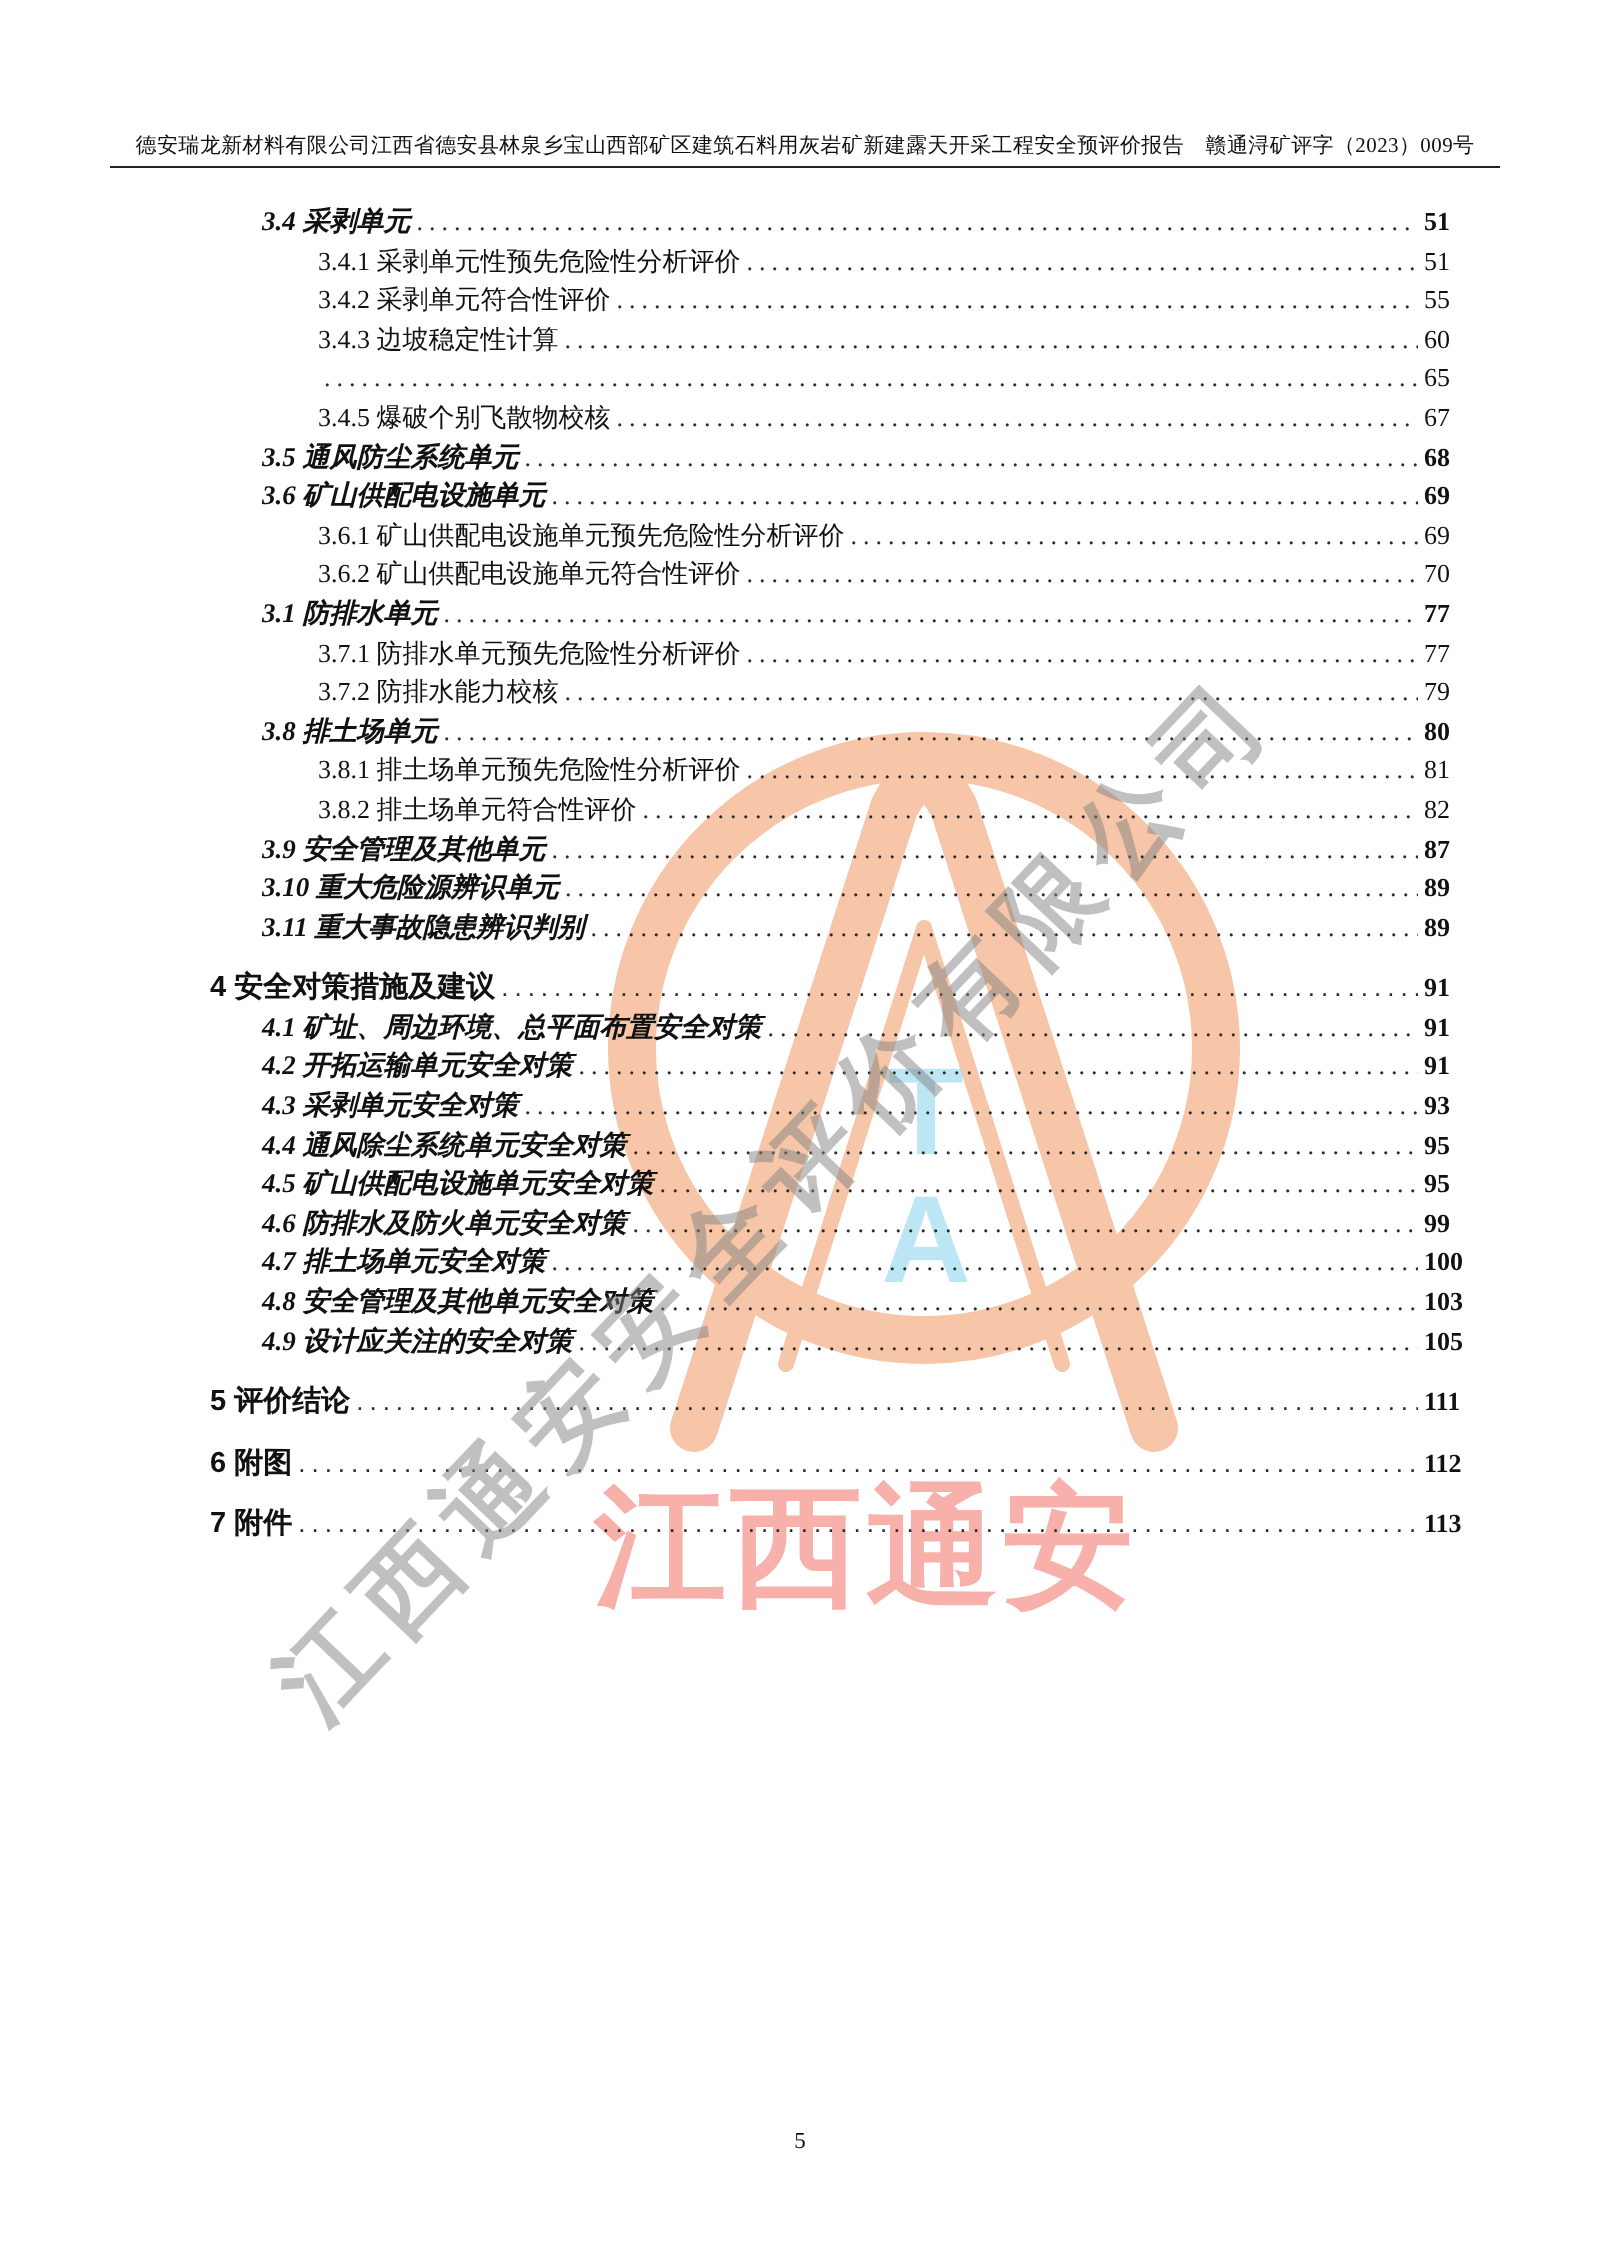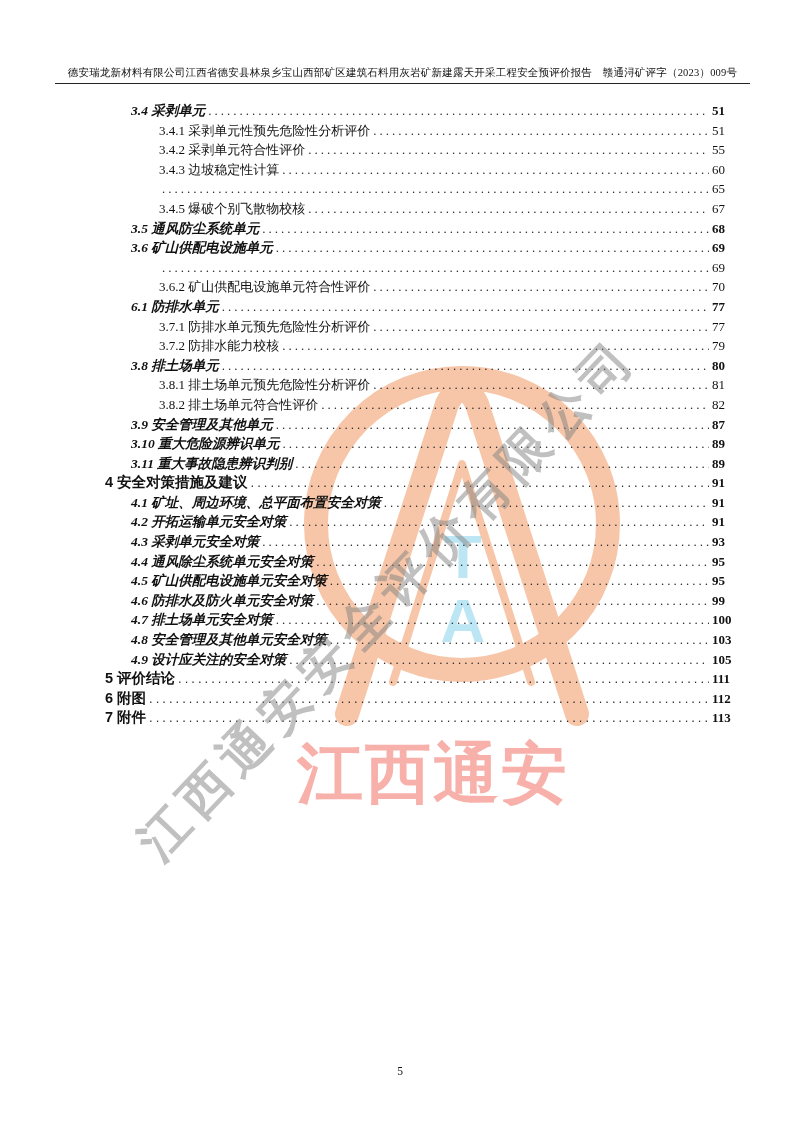"3.6.1 矿山供配电设施单元预先危险性分析评价" span.title { html: none -> <span>3.6.1 矿山供配电设施单元预先危险性分析评价</span> }
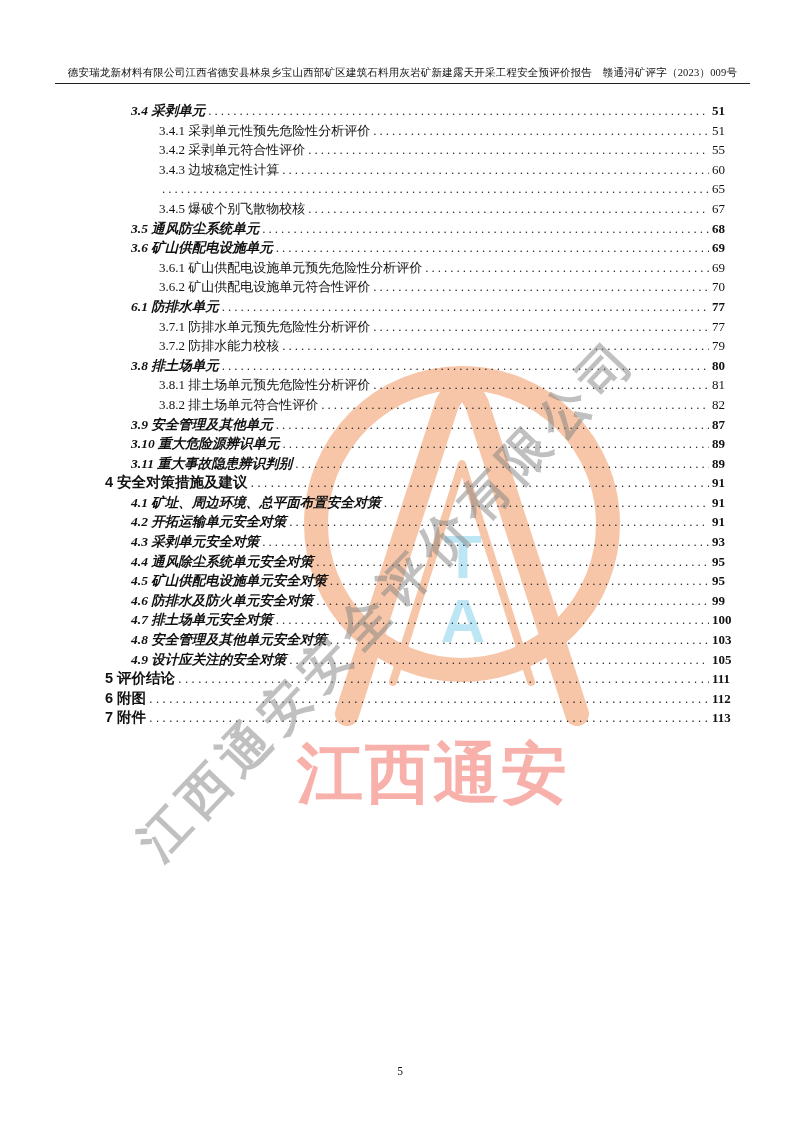"6.1 防排水单元" span.title { text: 6.1 -> 3.1 }
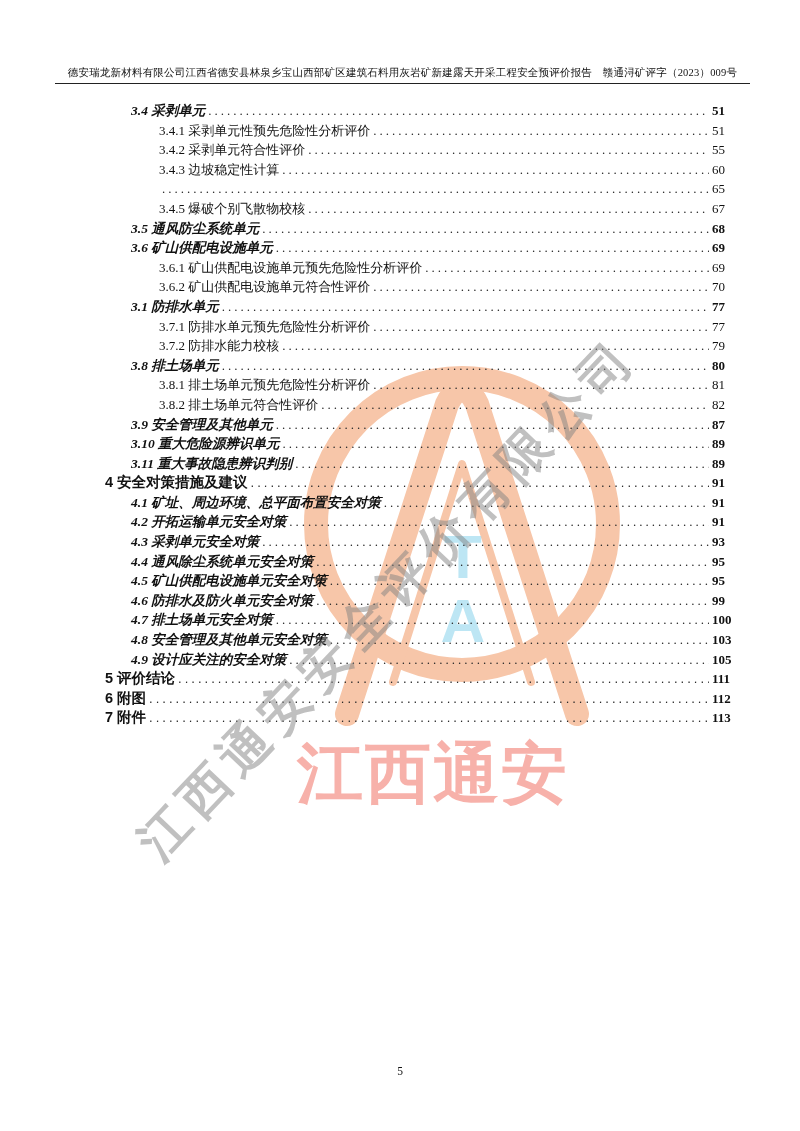"4 安全对策措施及建议" .lv1 { margin-top: none -> 11px }
